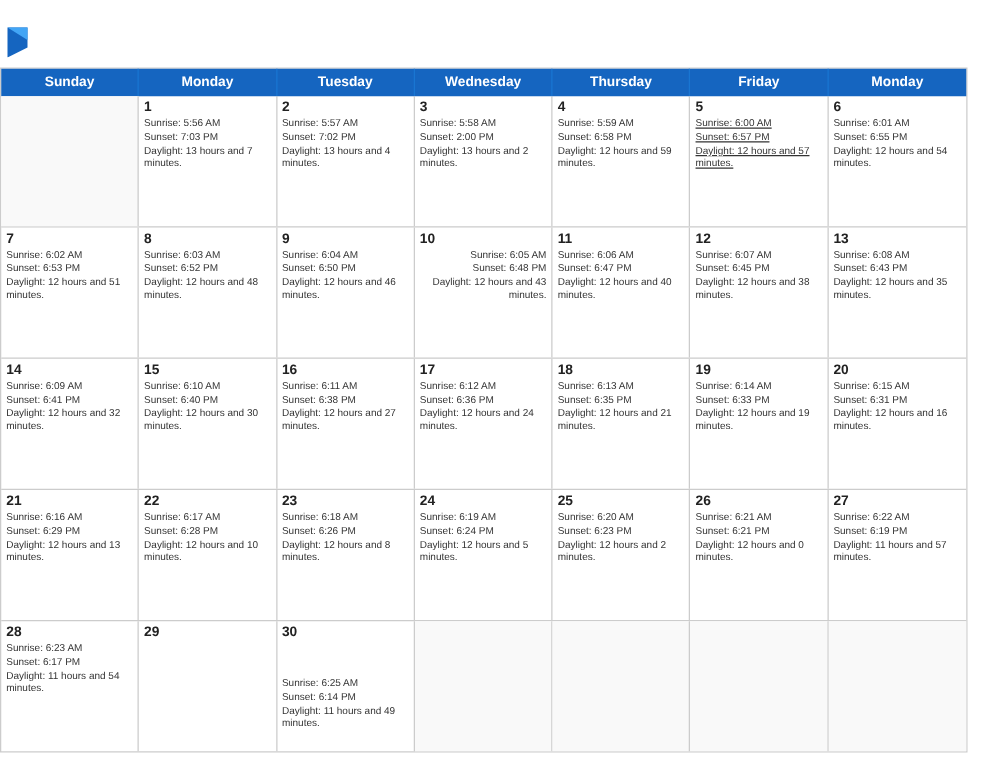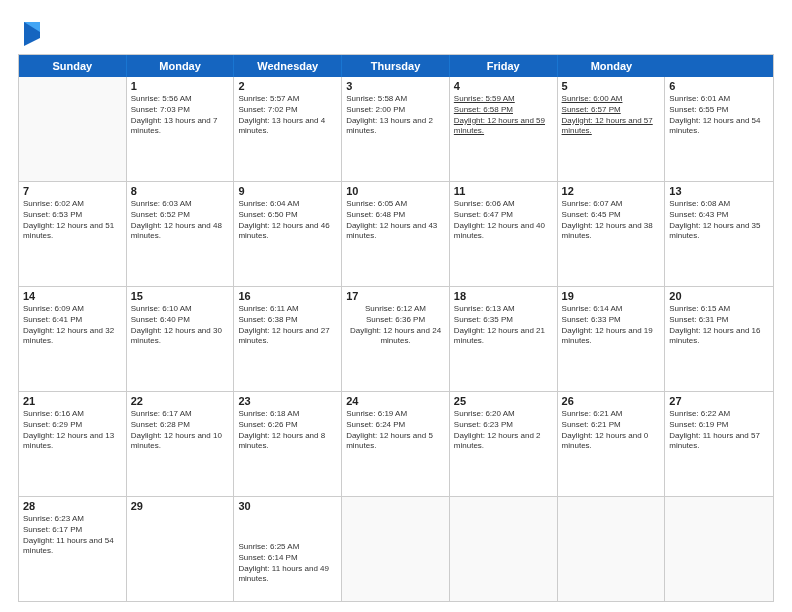"Sunday" .page { padding: 18px 18px 10px 18px -> 18px 18px 10px 0 }
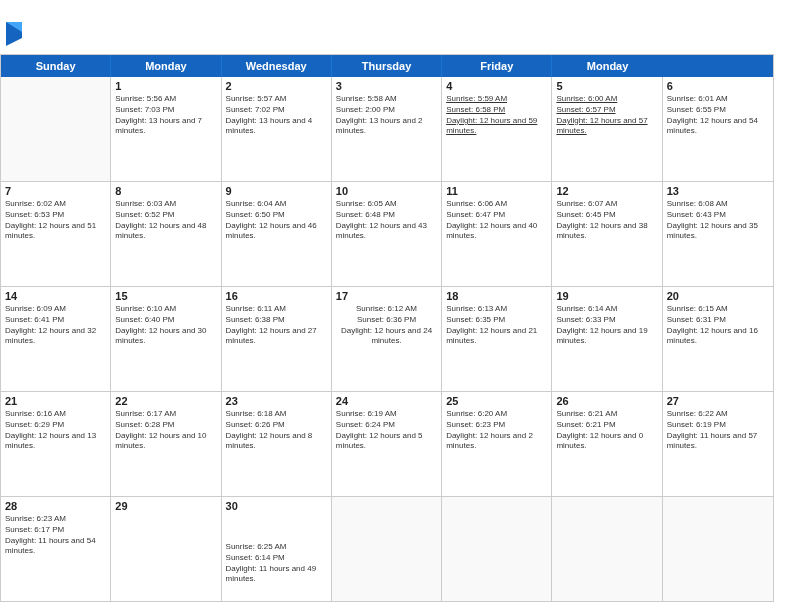"Tuesday" div.cal-header-cell { html: none -> <div>Tuesday</div> }
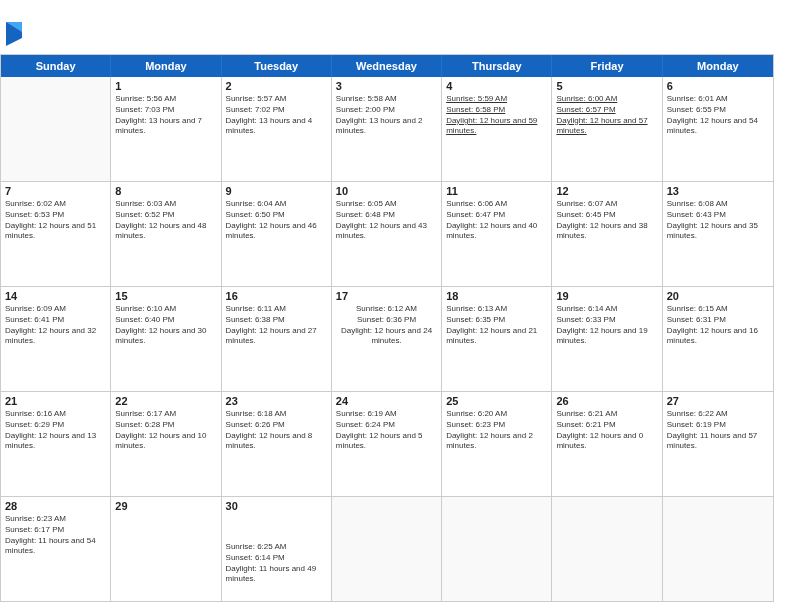"Sunrise: 5:59 AM" div.cell-text { text-decoration: underline -> none }
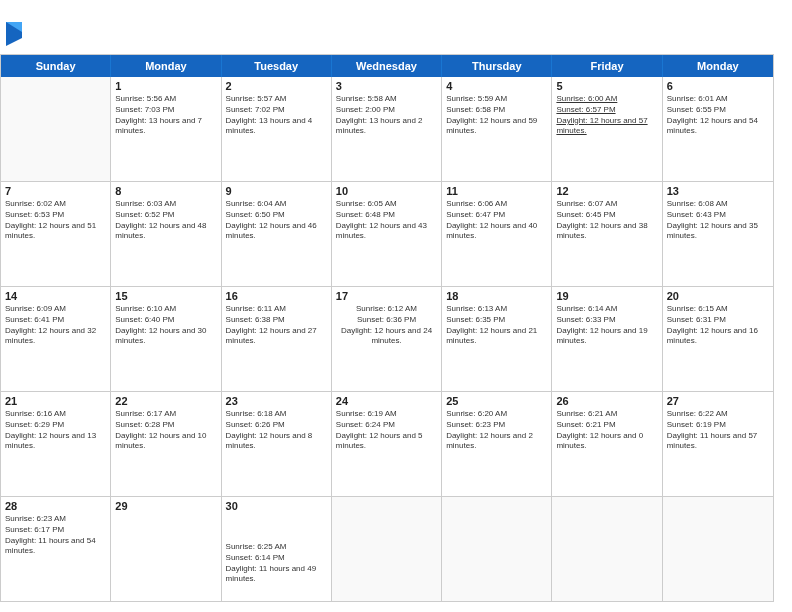"Sunrise: 6:05 AM" div.cell-text { text-align: none -> right }
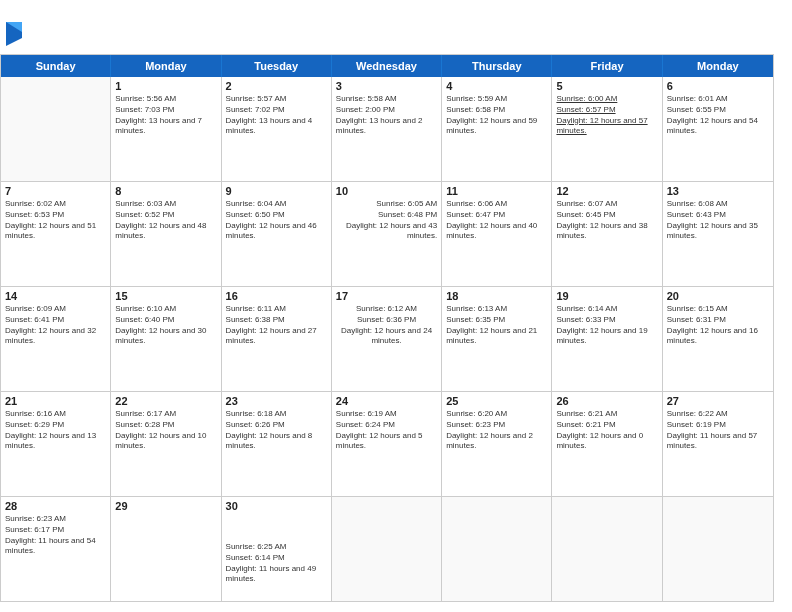"Sunrise: 6:12 AM" div.cell-text { text-align: center -> none }
